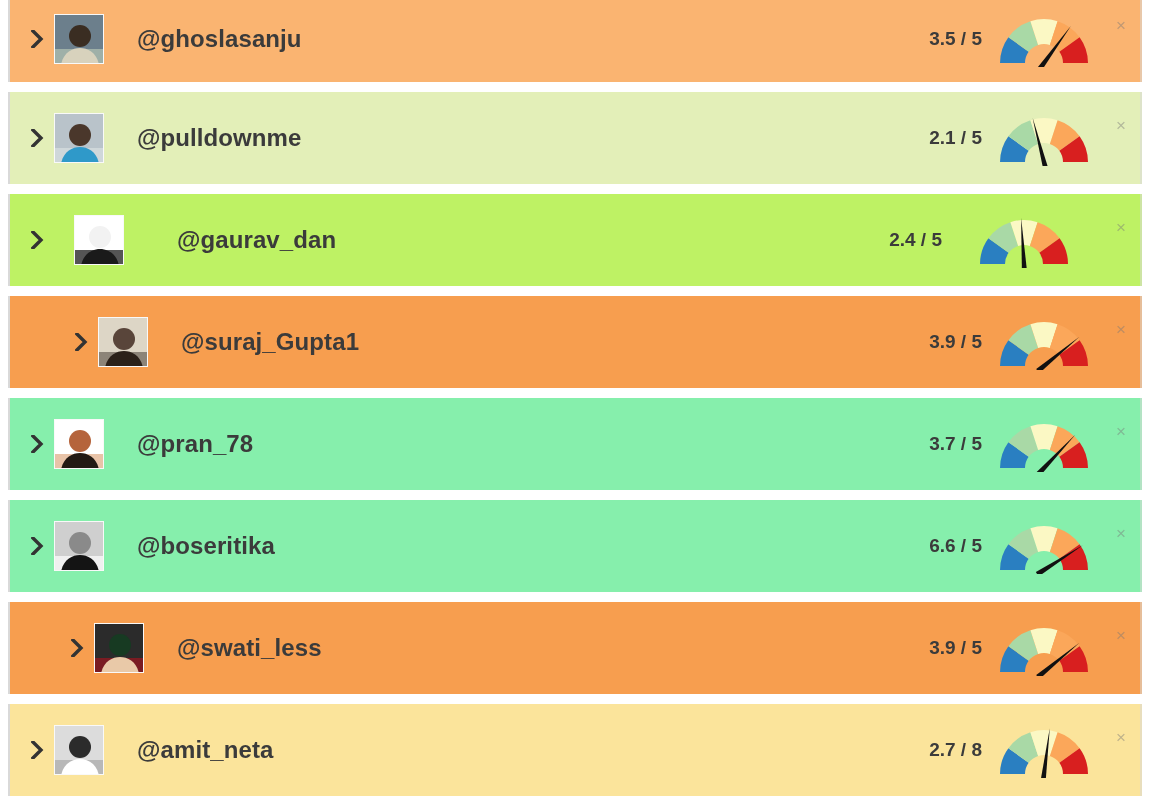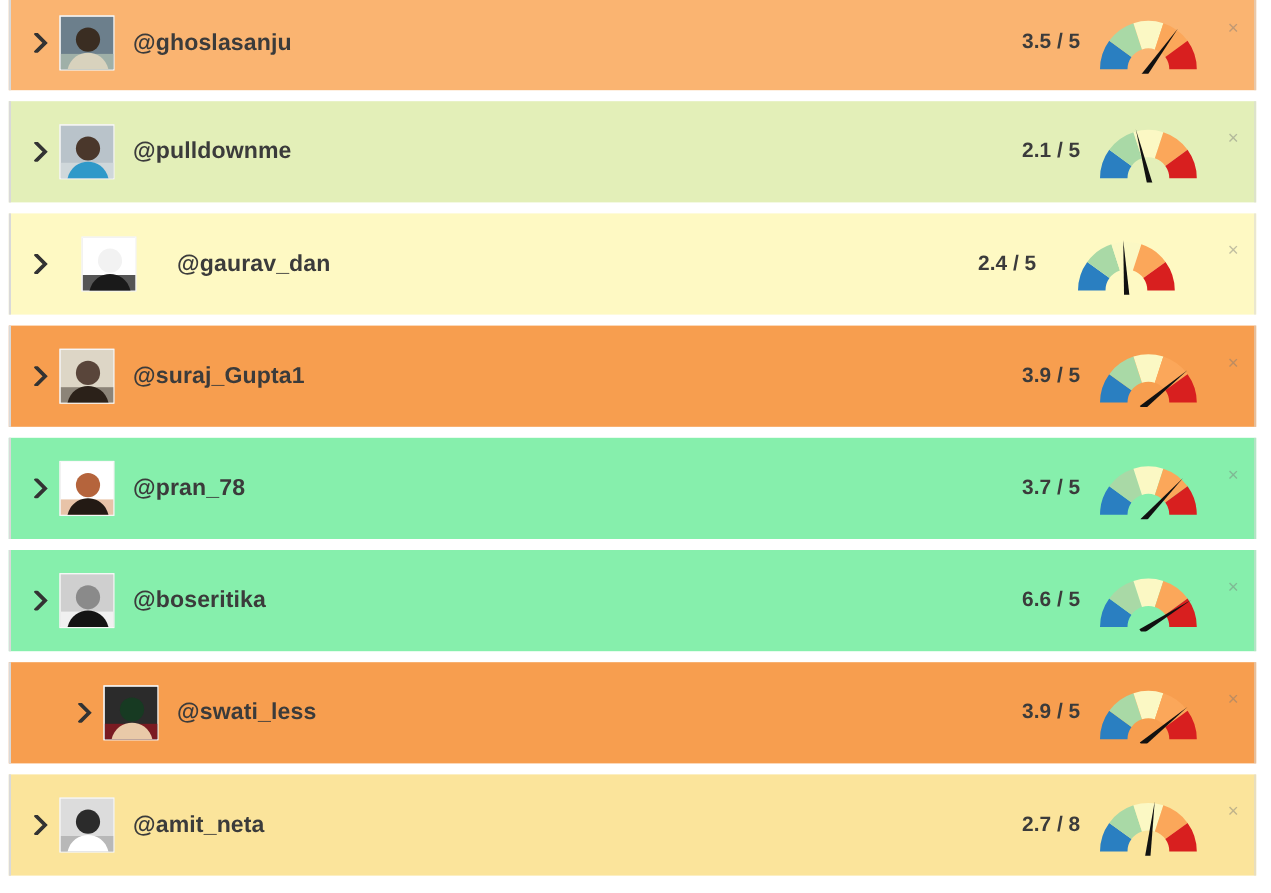"@ghoslasanju" .handle { font-size: 21px -> 24px; margin-left: 17px -> 33px }
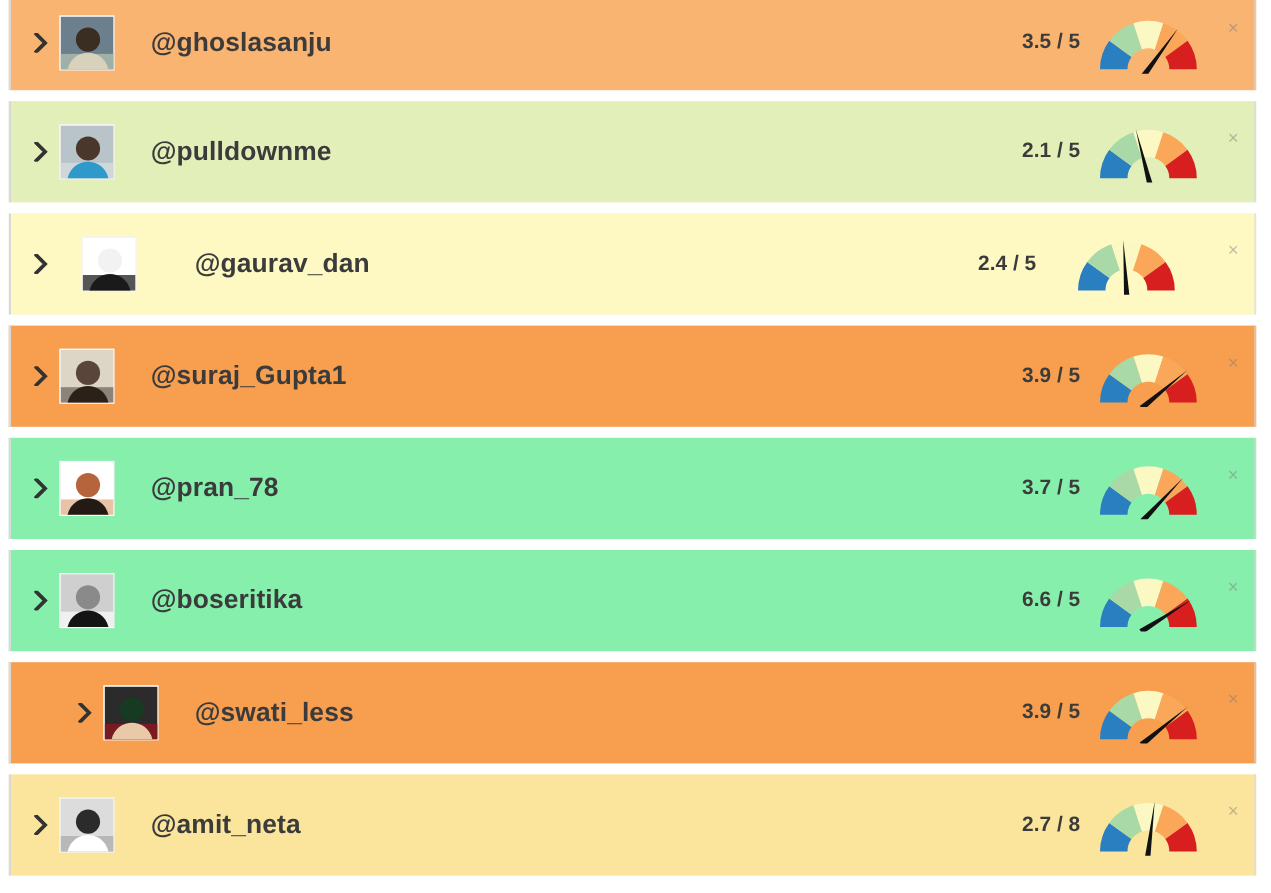"@gaurav_dan" div.row { background: #fef9c3 -> #bef264 }
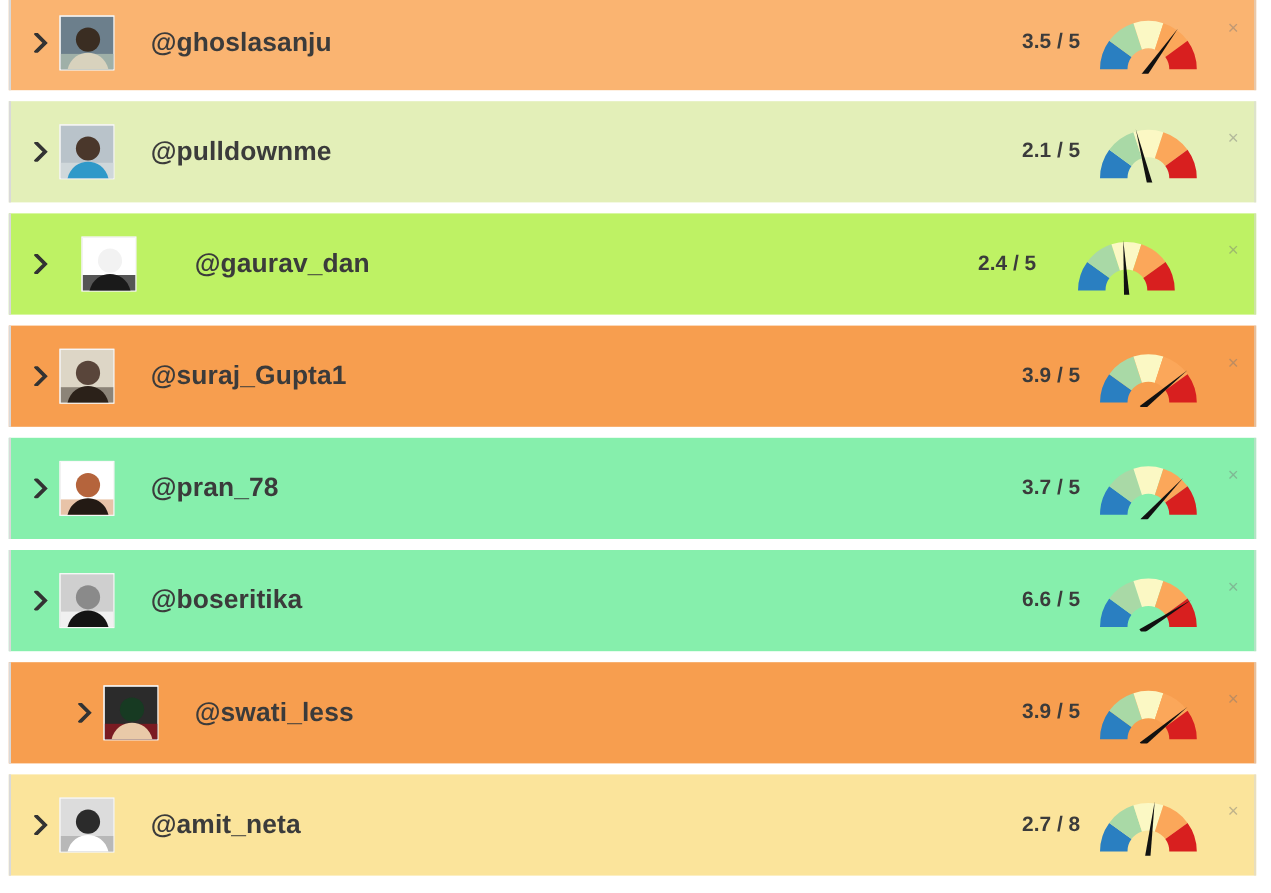"@suraj_Gupta1" div.row { padding-left: none -> 44px }
